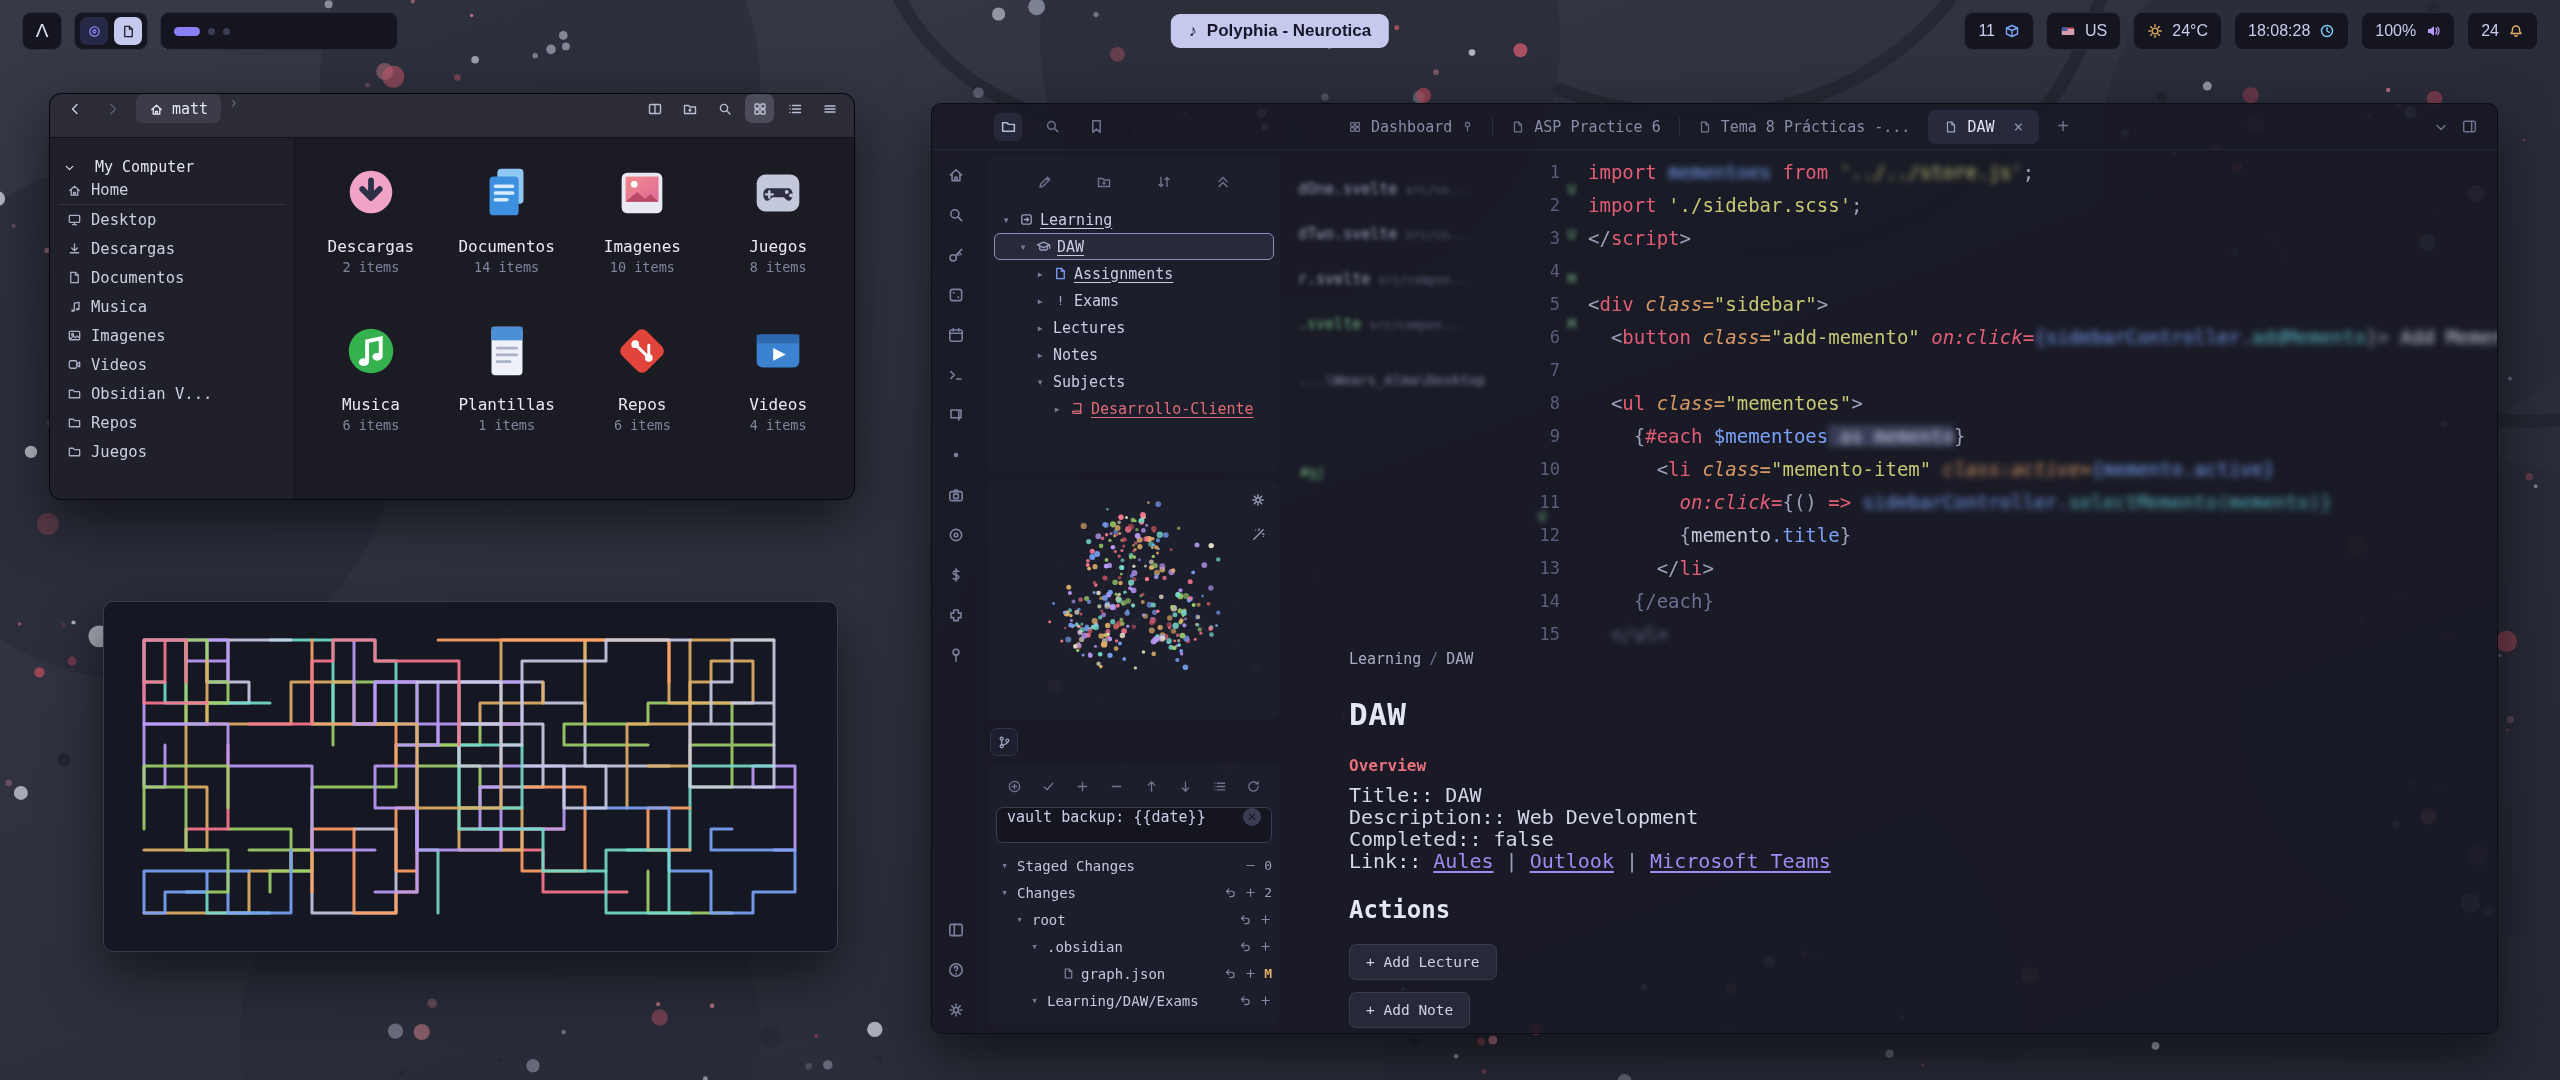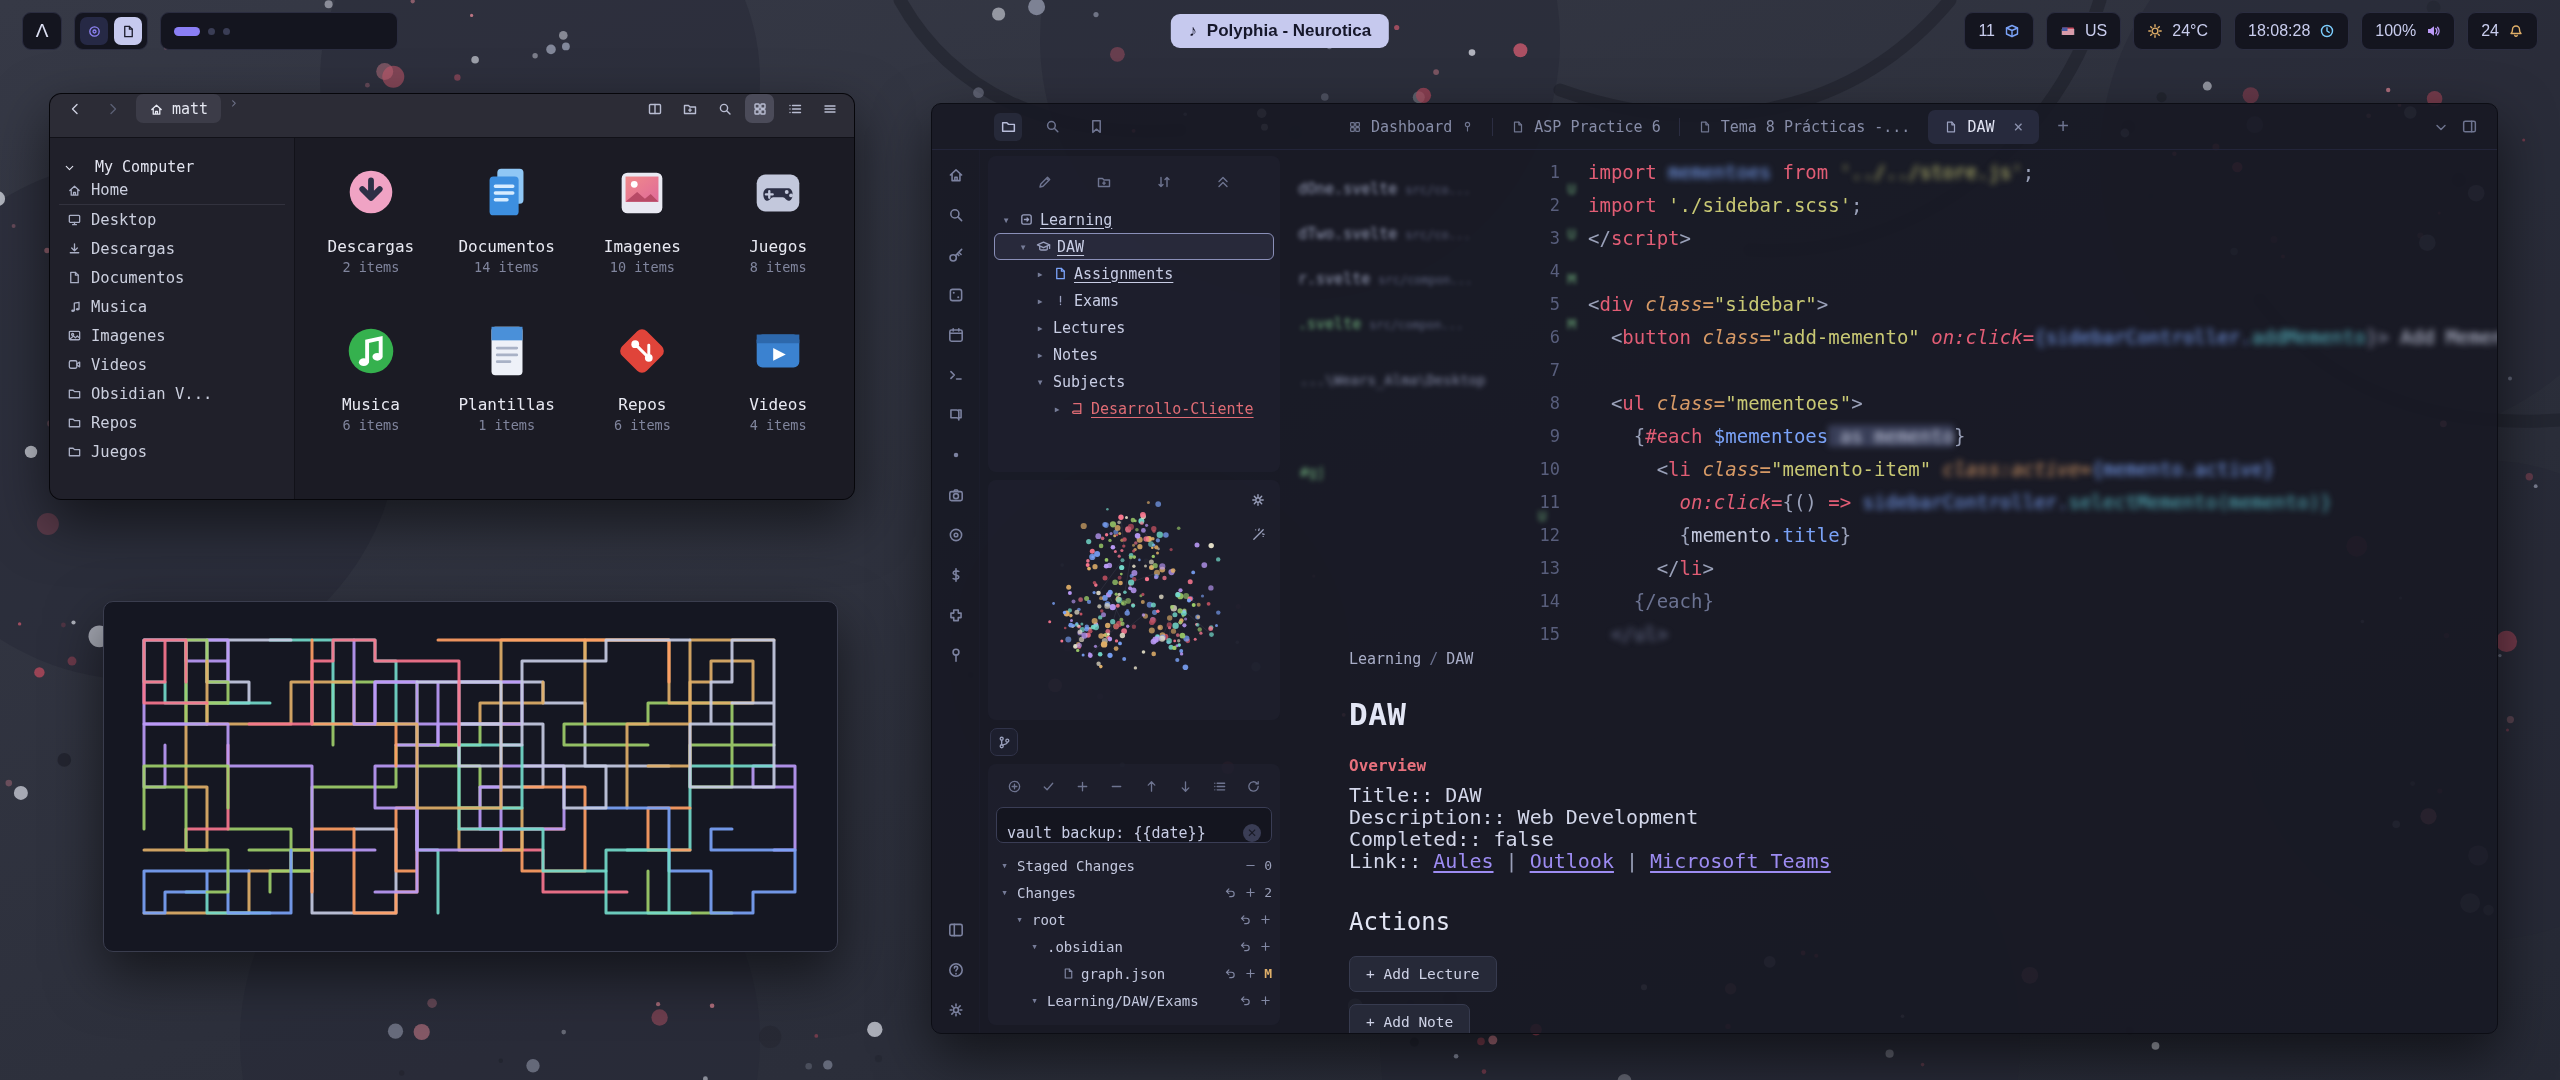"vault backup: {{date}}" .commit-input { align-items: flex-end -> flex-start }
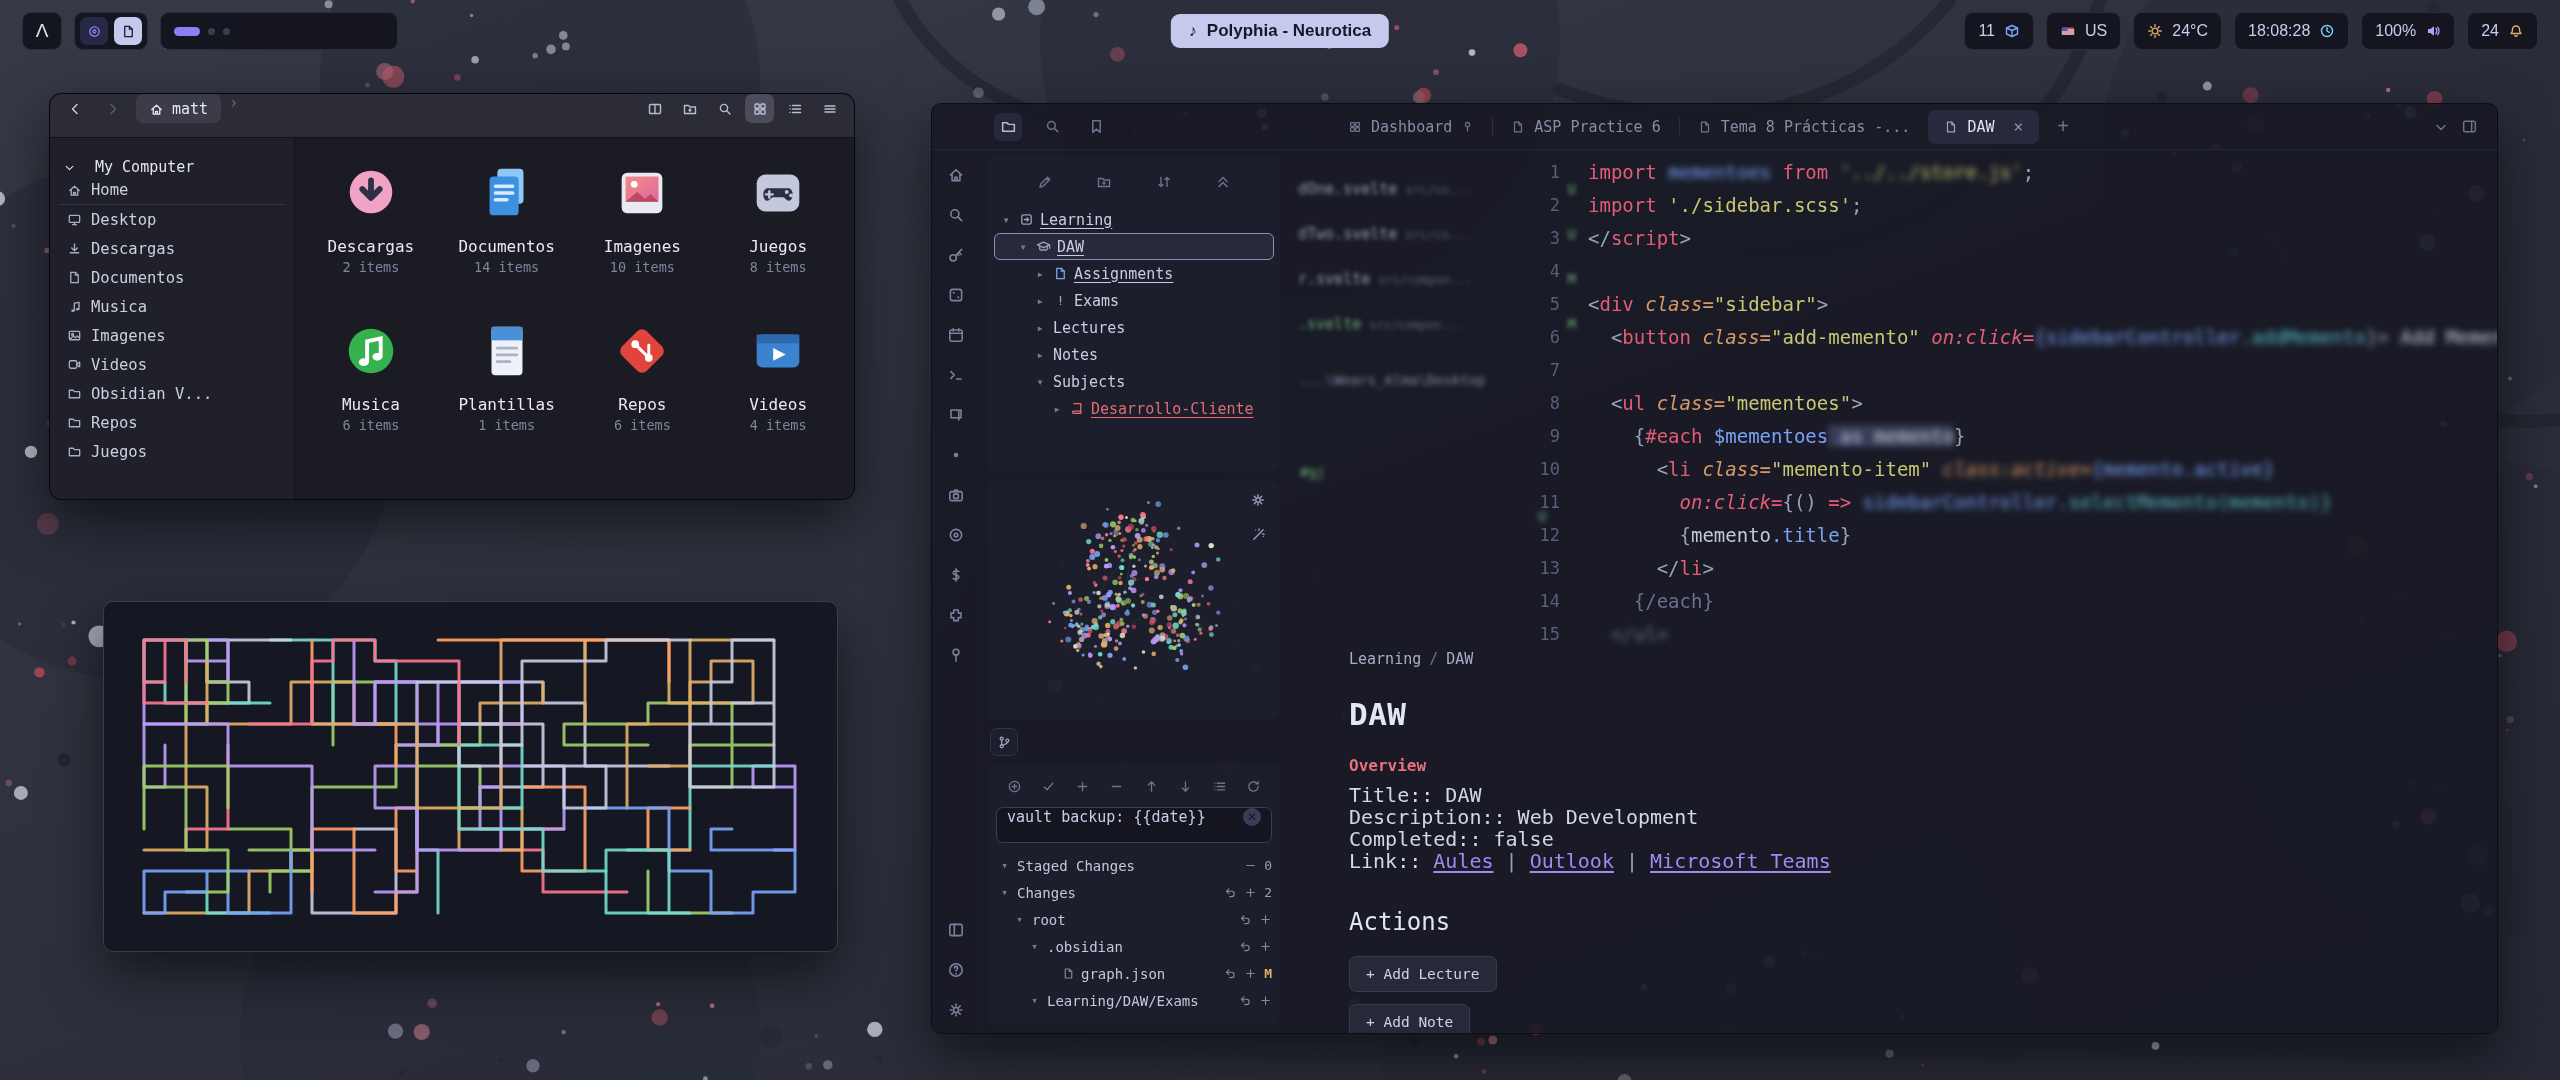"Actions" .ob-note h2 { font-weight: normal -> bold; margin-top: 36px -> 24px }
